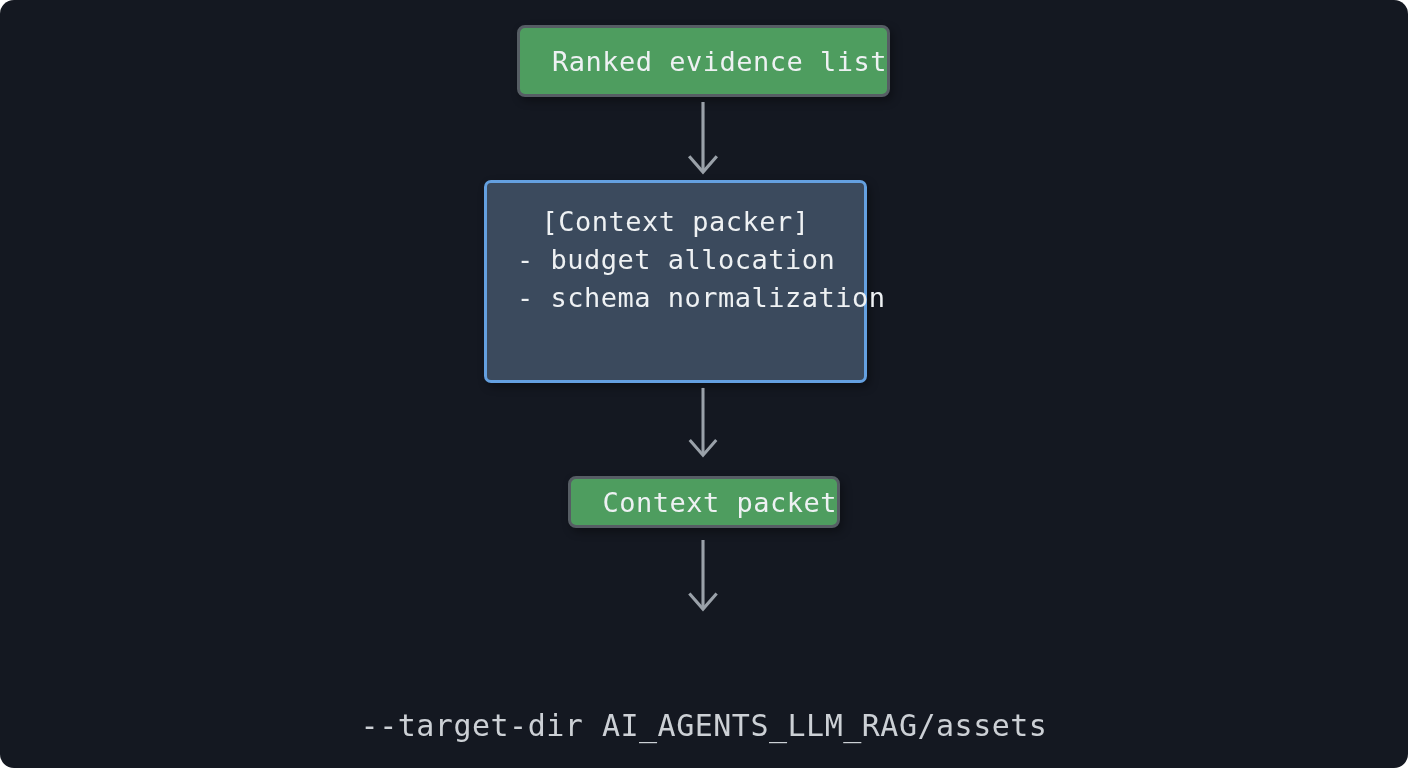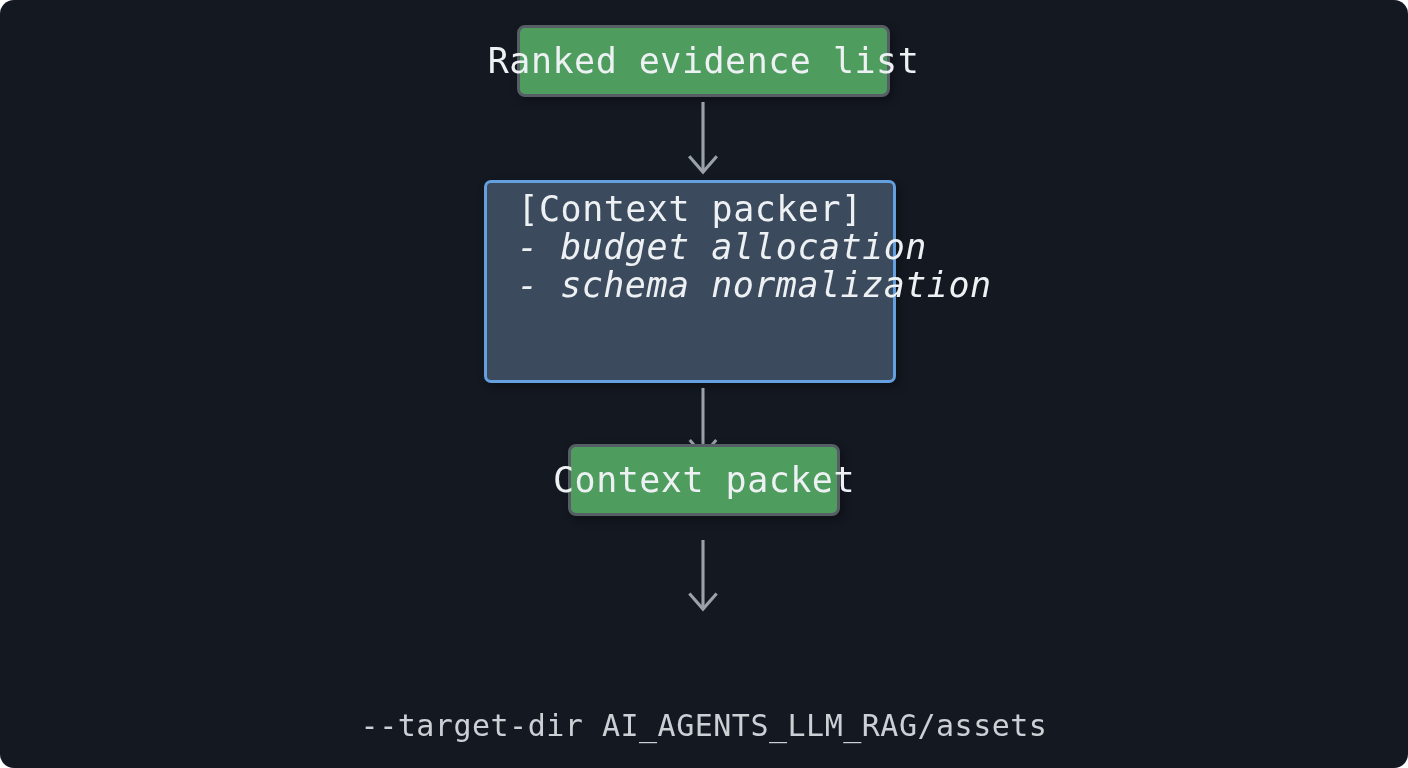"Ranked evidence list" .node { font-size: 35px -> 27px; justify-content: center -> flex-end }
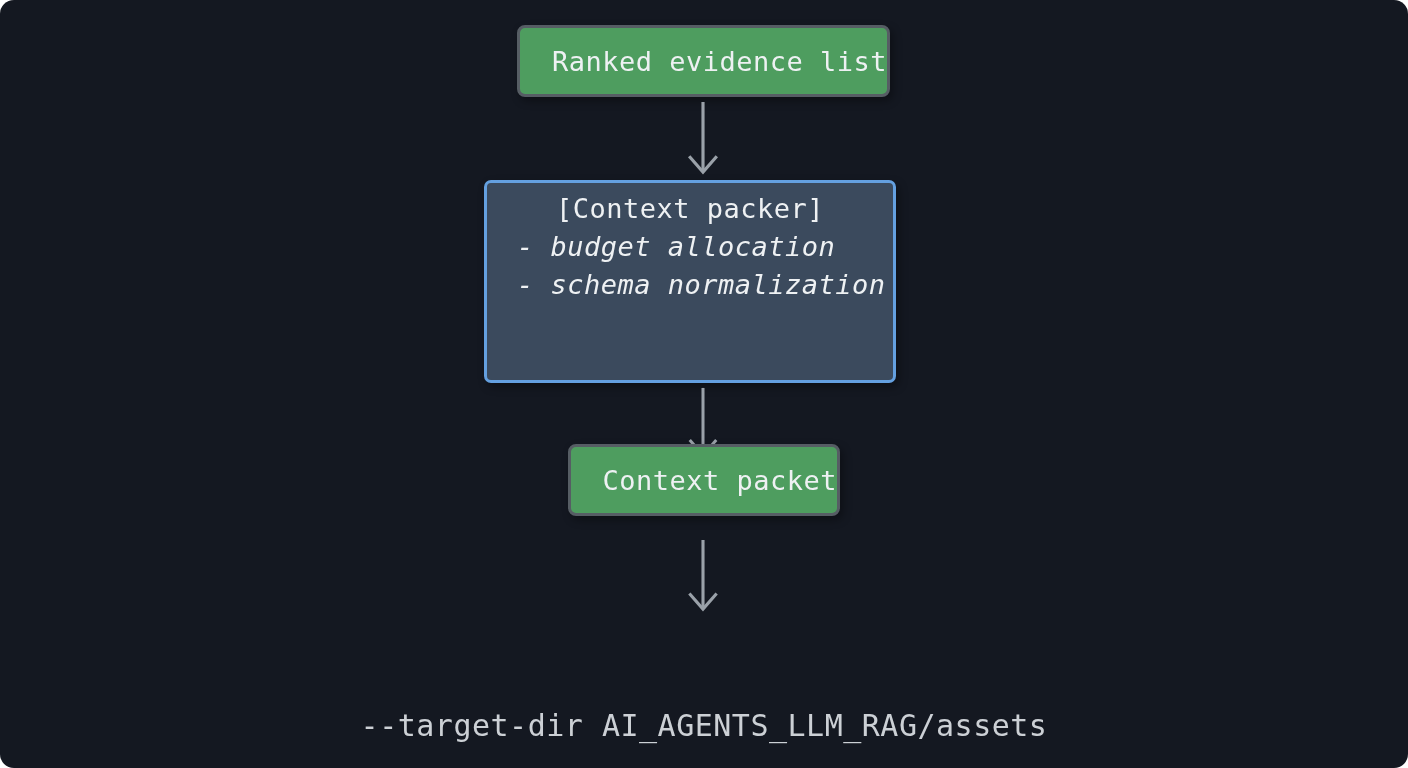"[Context packer]" .node-packer { padding-top: 7px -> 20px; width: 412px -> 383px }
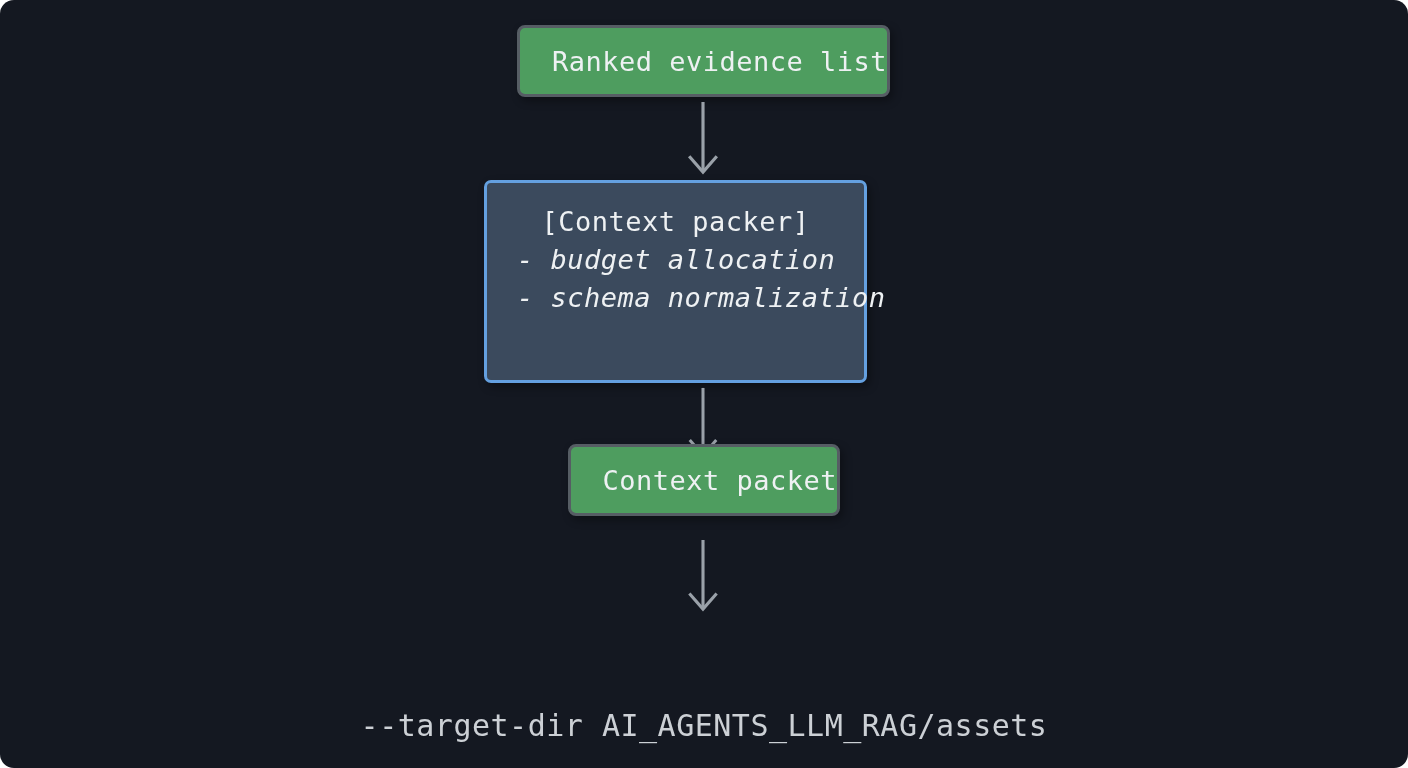"- budget allocation" .node-packer .node-line { font-style: italic -> none }
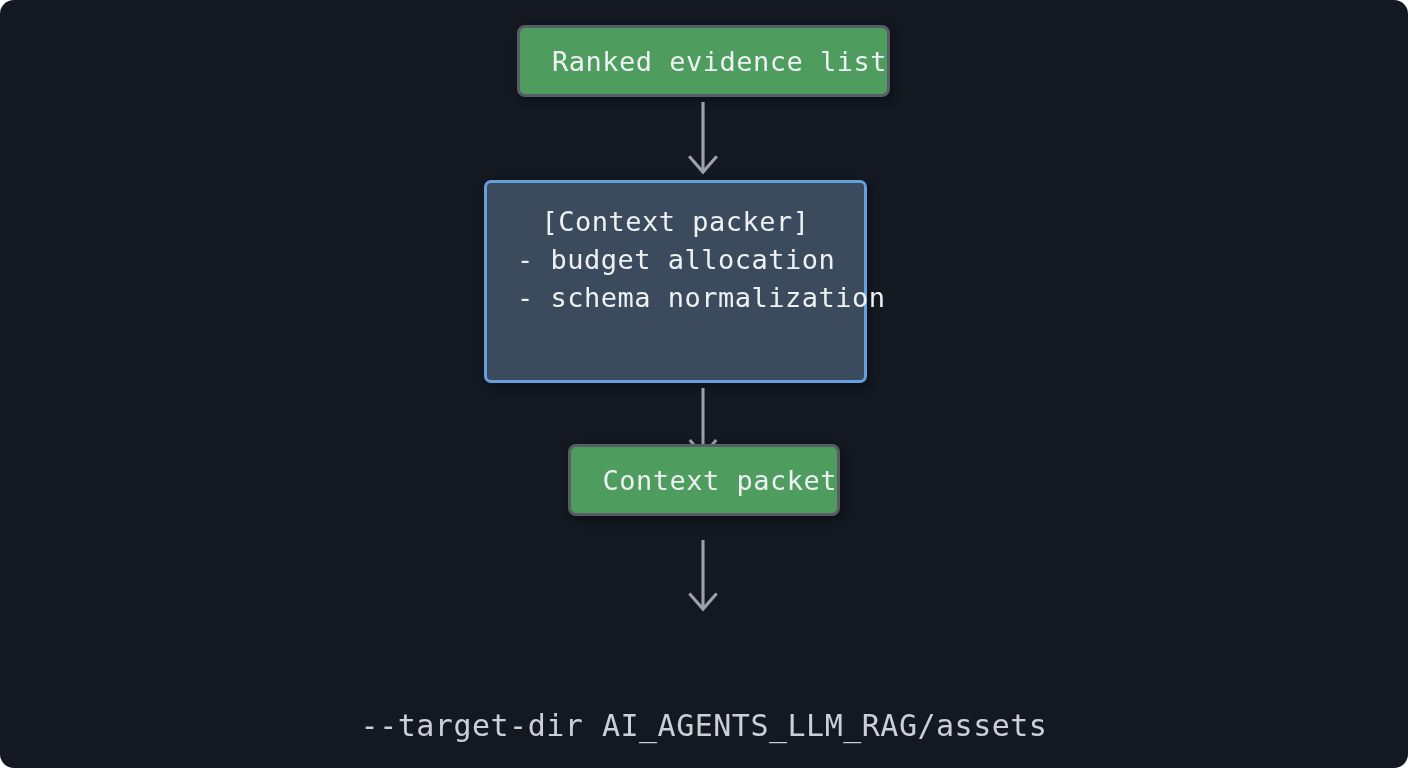"Context packet" .node-packet { height: 72px -> 52px; top: 444px -> 476px }
